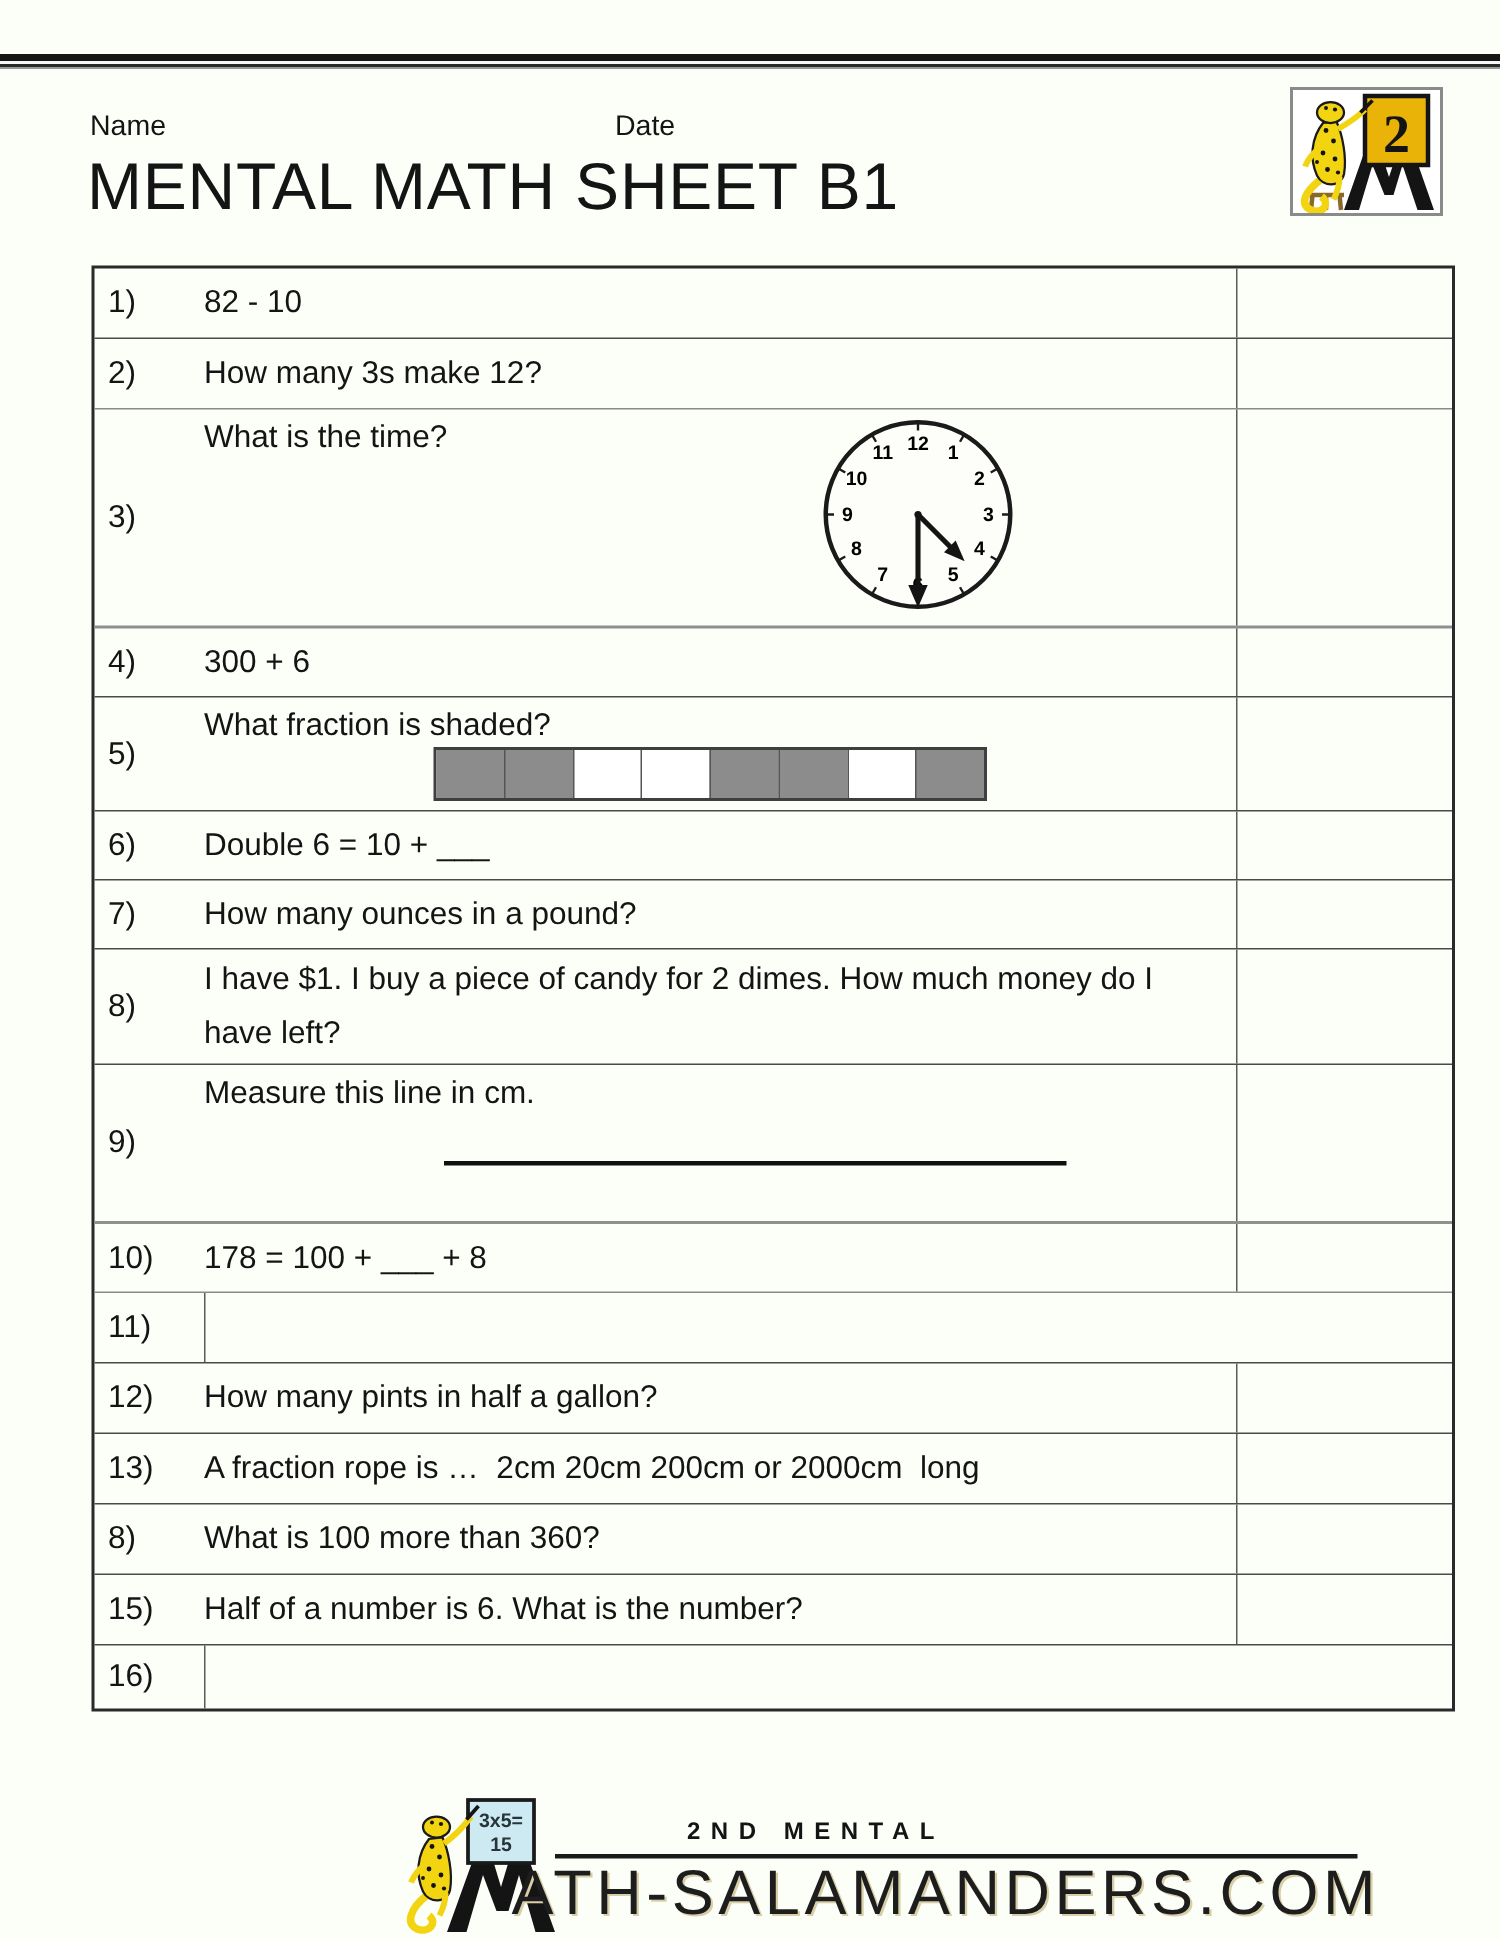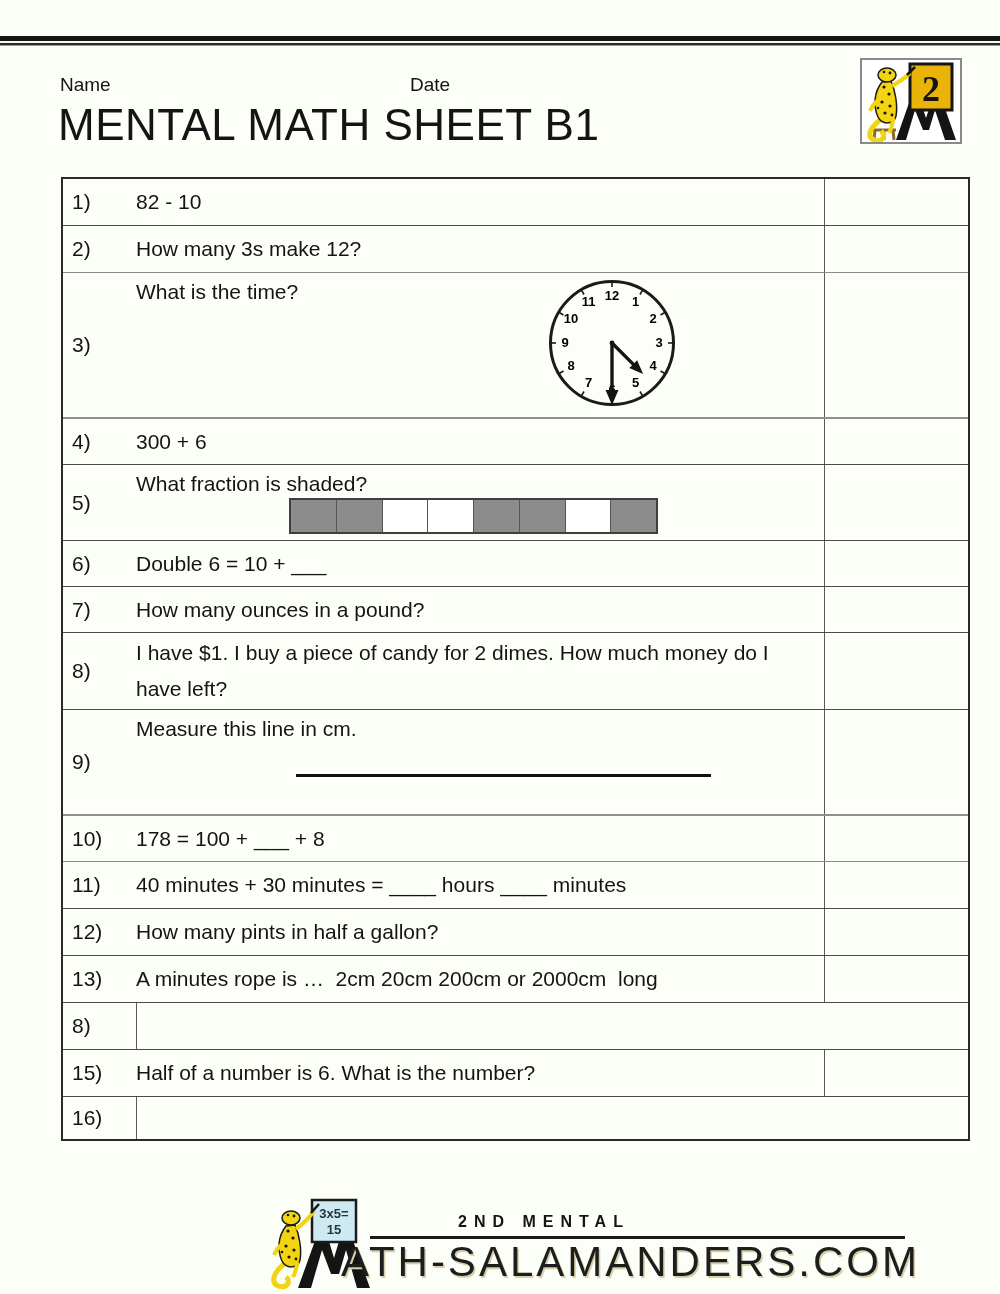"40 minutes + 30 minutes" div.qc { html: <div> <span>40 minutes + 30 minutes = ____ hours ____ minutes</span> </div> -> none }
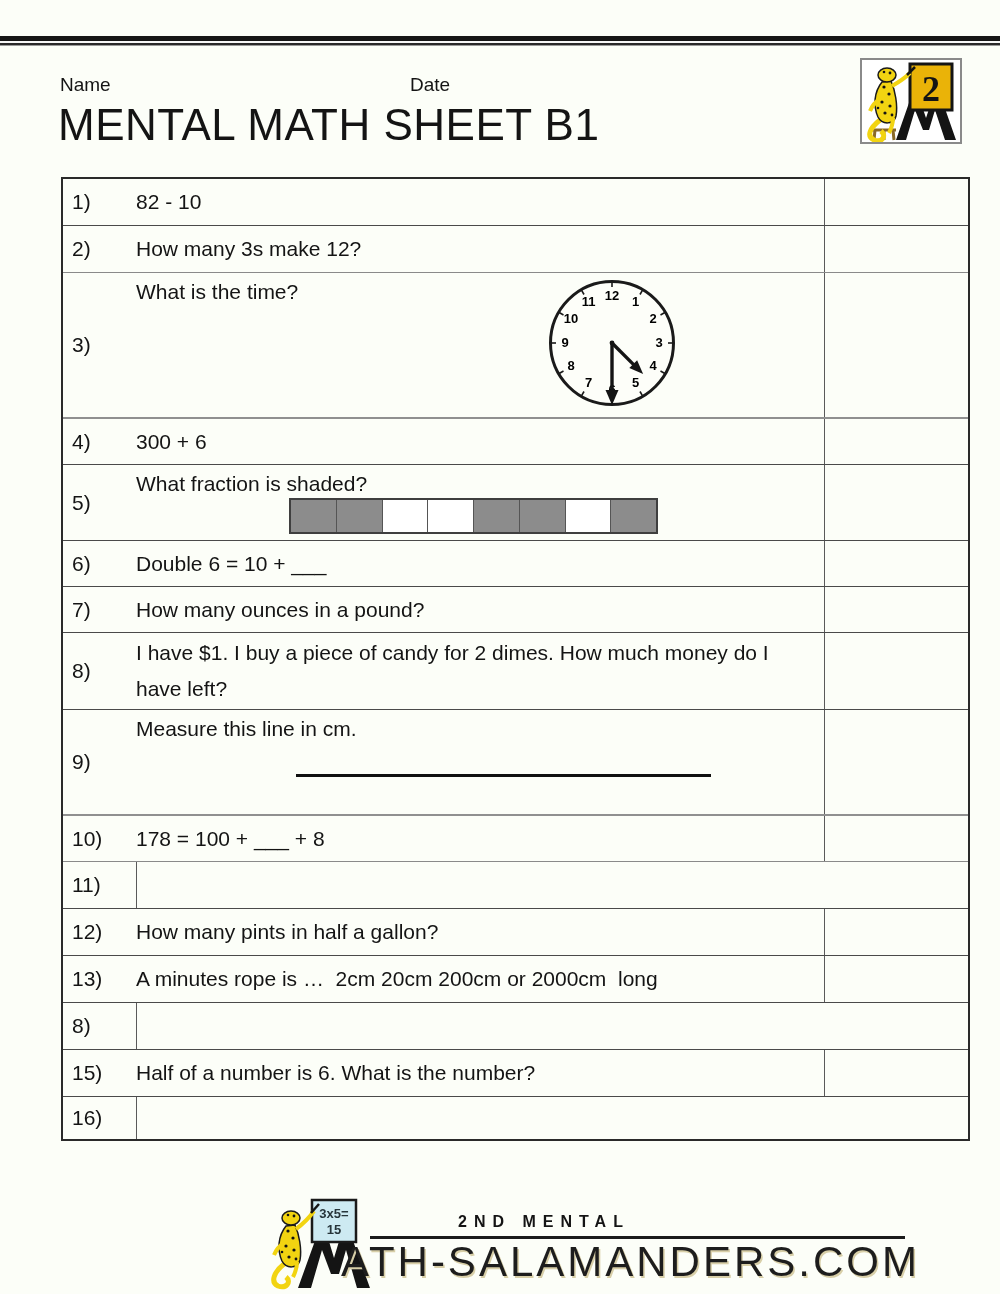"A minutes rope is …" span.qtext { text: minutes -> fraction }
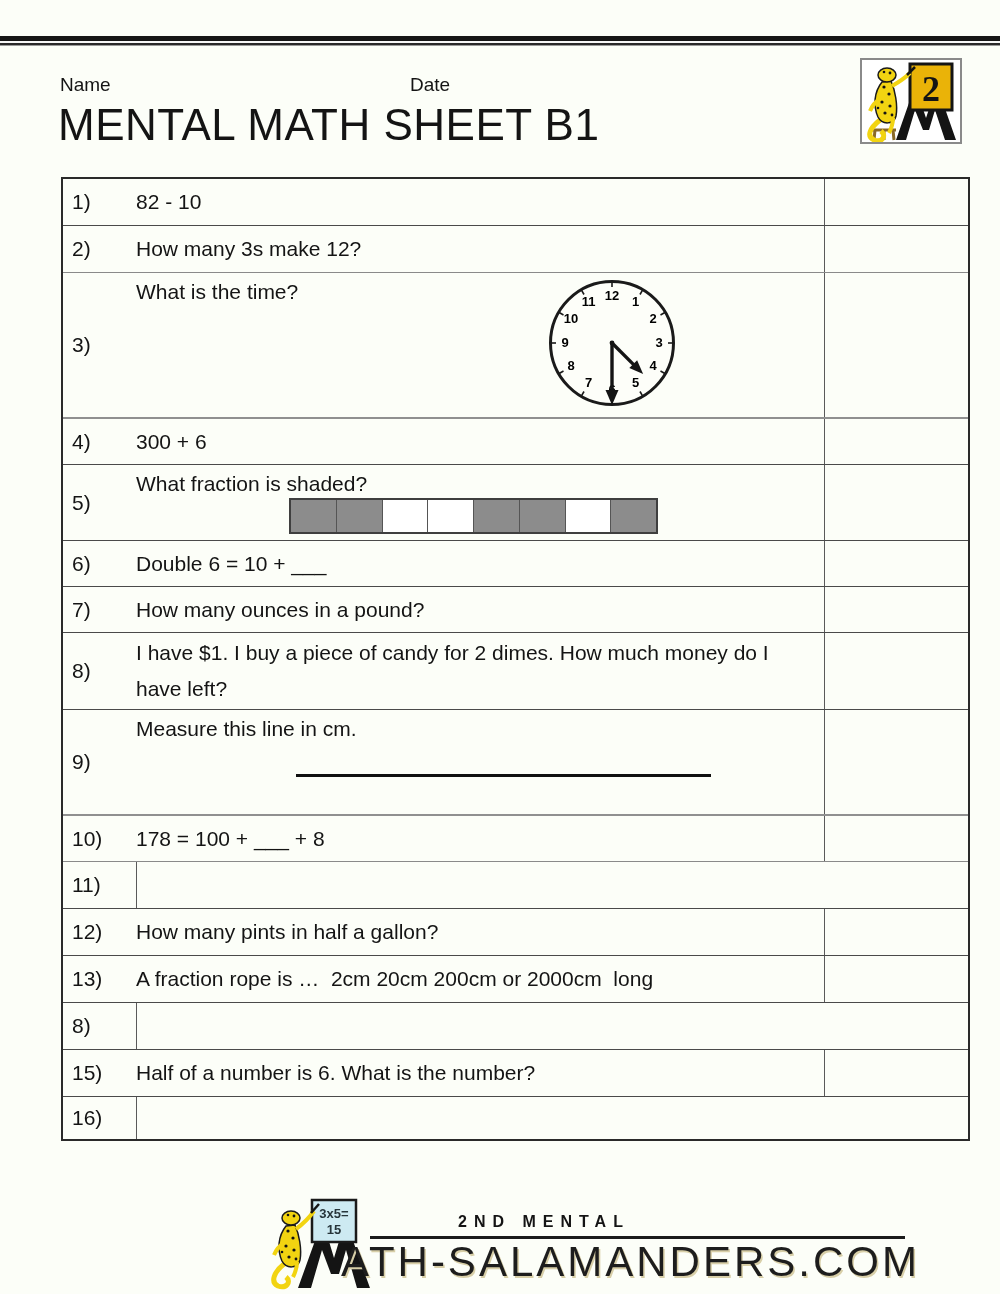"What is 100 more than" div.qc { html: none -> <div> <span>What is 100 more than 360?</span> </div> }
